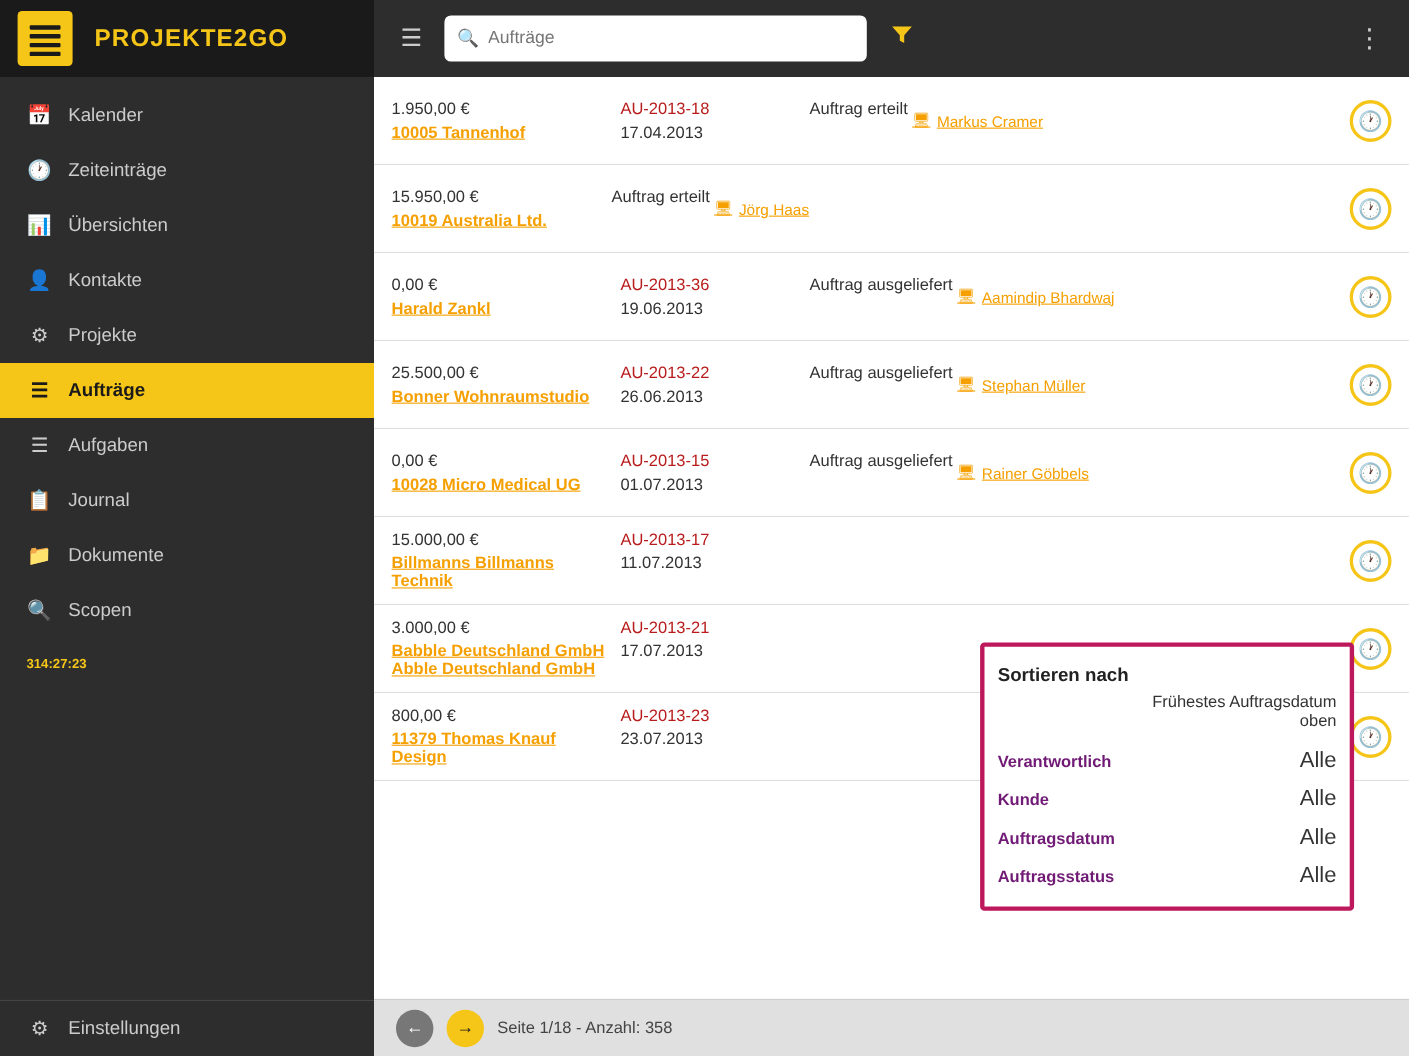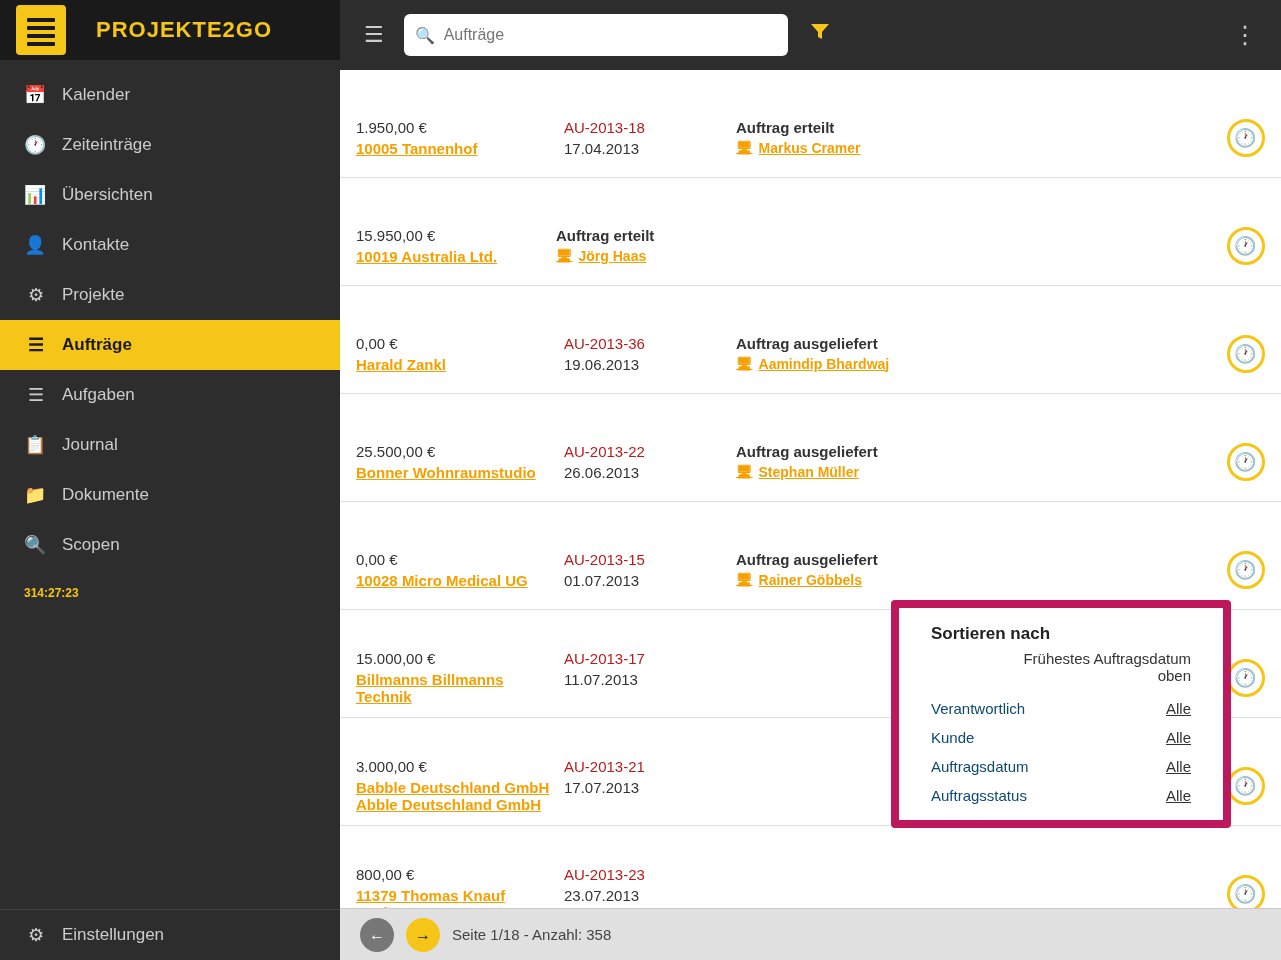"PROJEKTE2GO" .sidebar-header { gap: 30px -> 20px; height: 60px -> 70px }
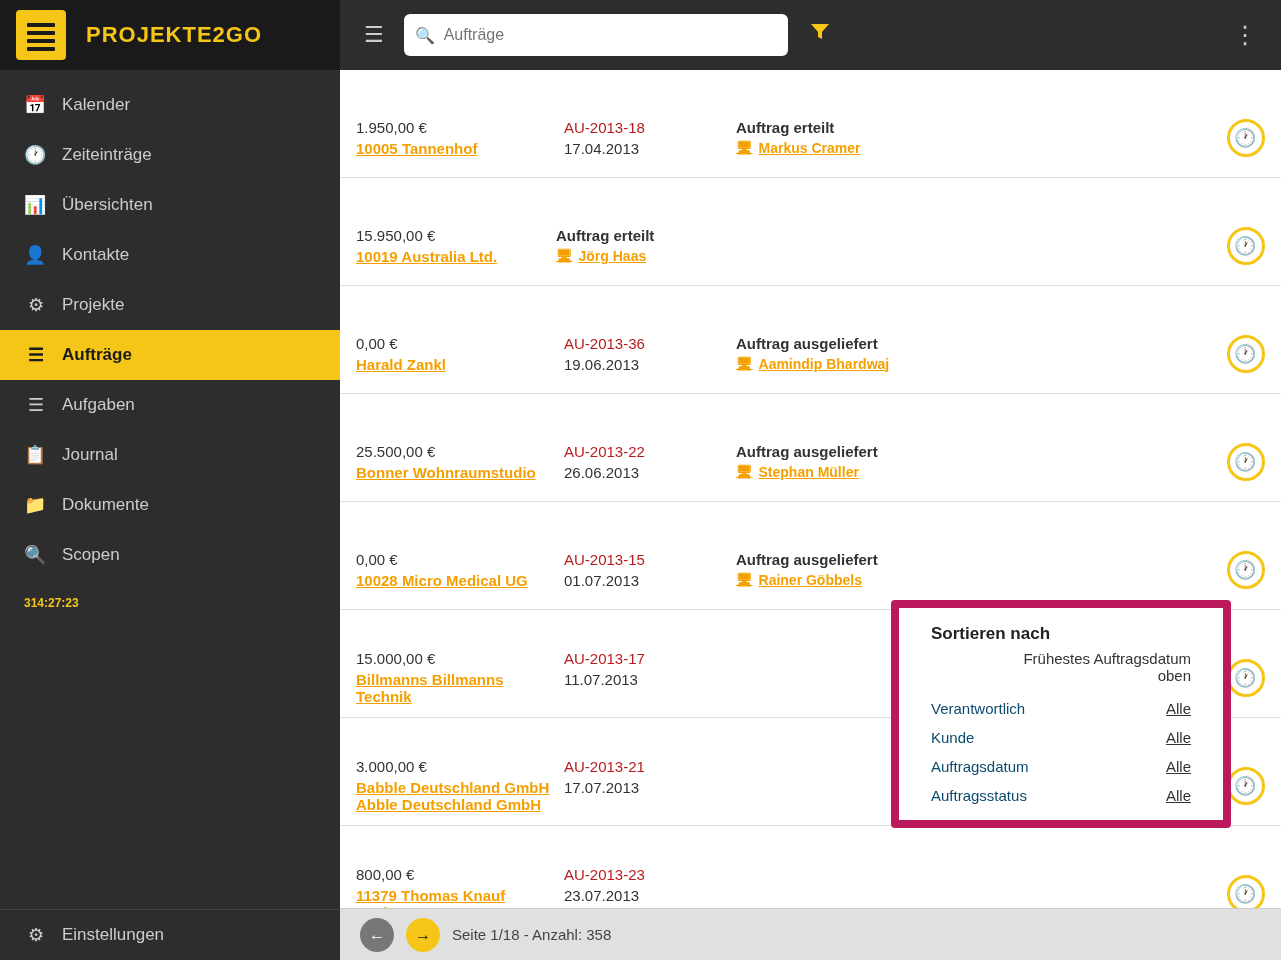"1.950,00 €" .list-row { margin-top: 28px -> none }
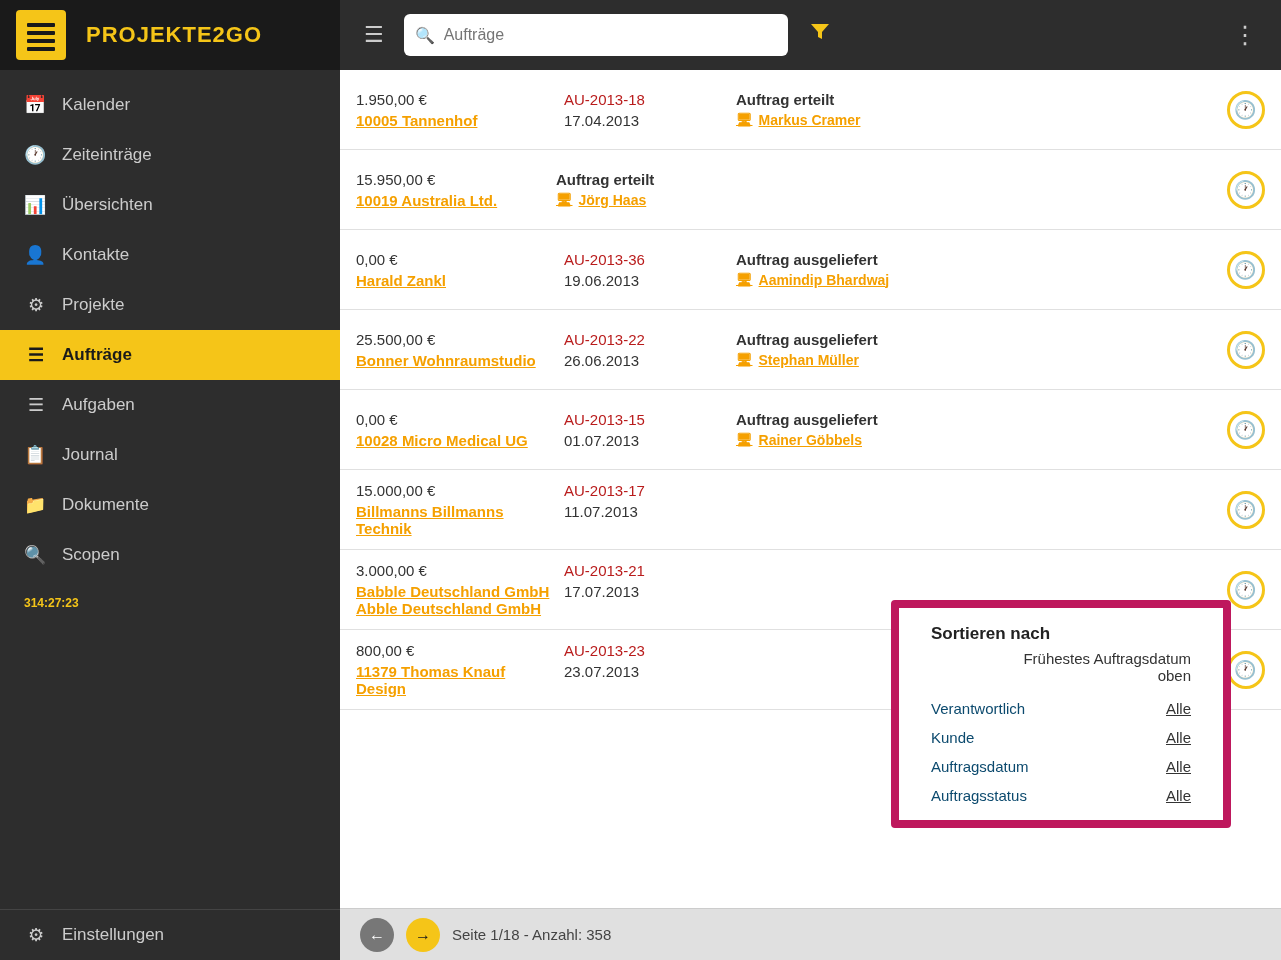"Auftrag erteilt" .col-status-person { flex-direction: column -> row; font-weight: bold -> none }
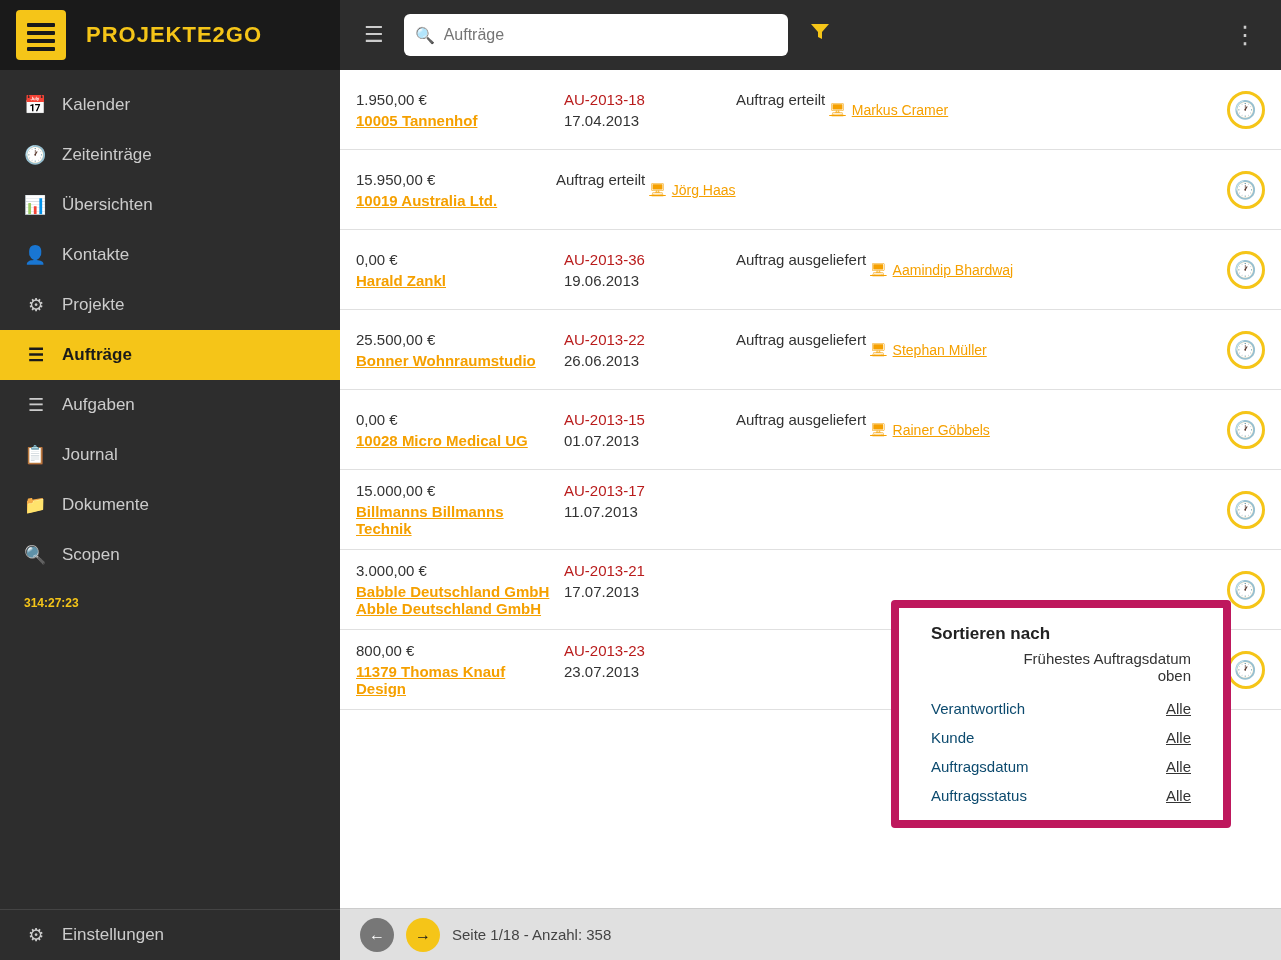"Sortieren nach" .filter-popup { border: 8px solid #be185d -> 4px solid #be185d; padding: 16px 32px -> 16px 12px }
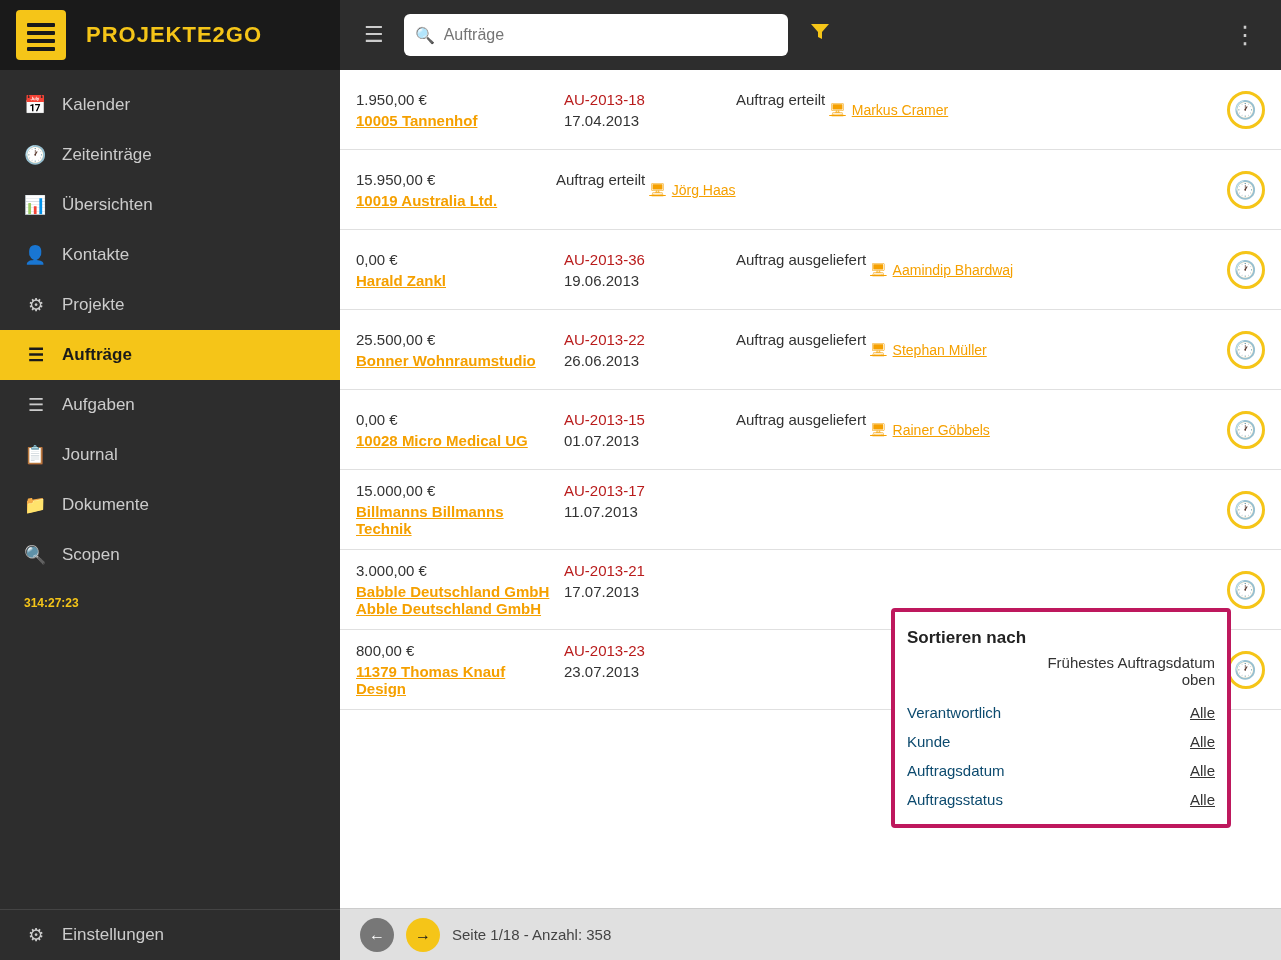"Verantwortlich" .filter-label { color: #0c4a6e -> #701a75; font-weight: normal -> bold }
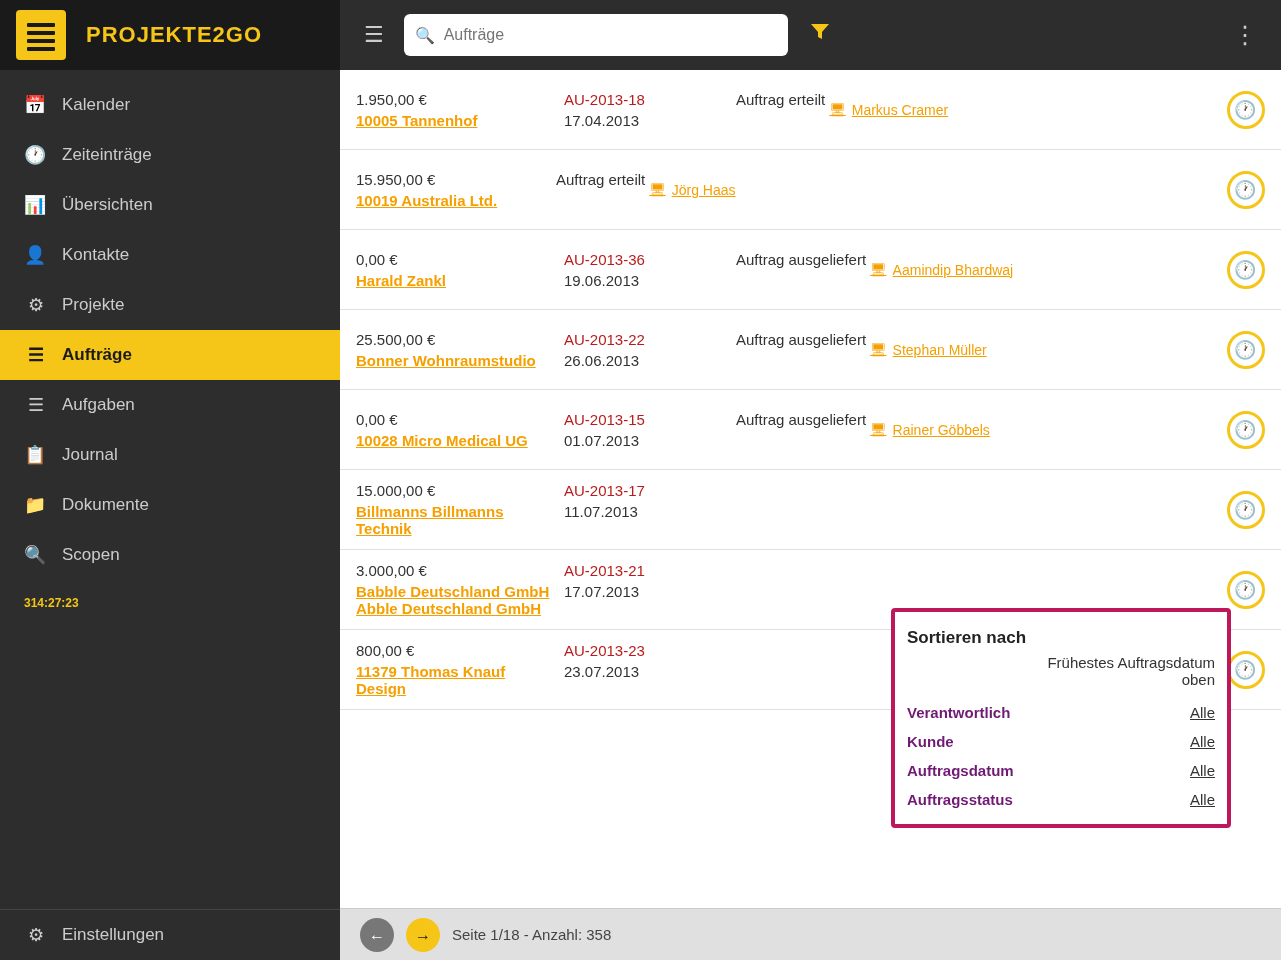"Alle" .filter-value { font-size: 15px -> 20px; text-decoration: underline -> none }
